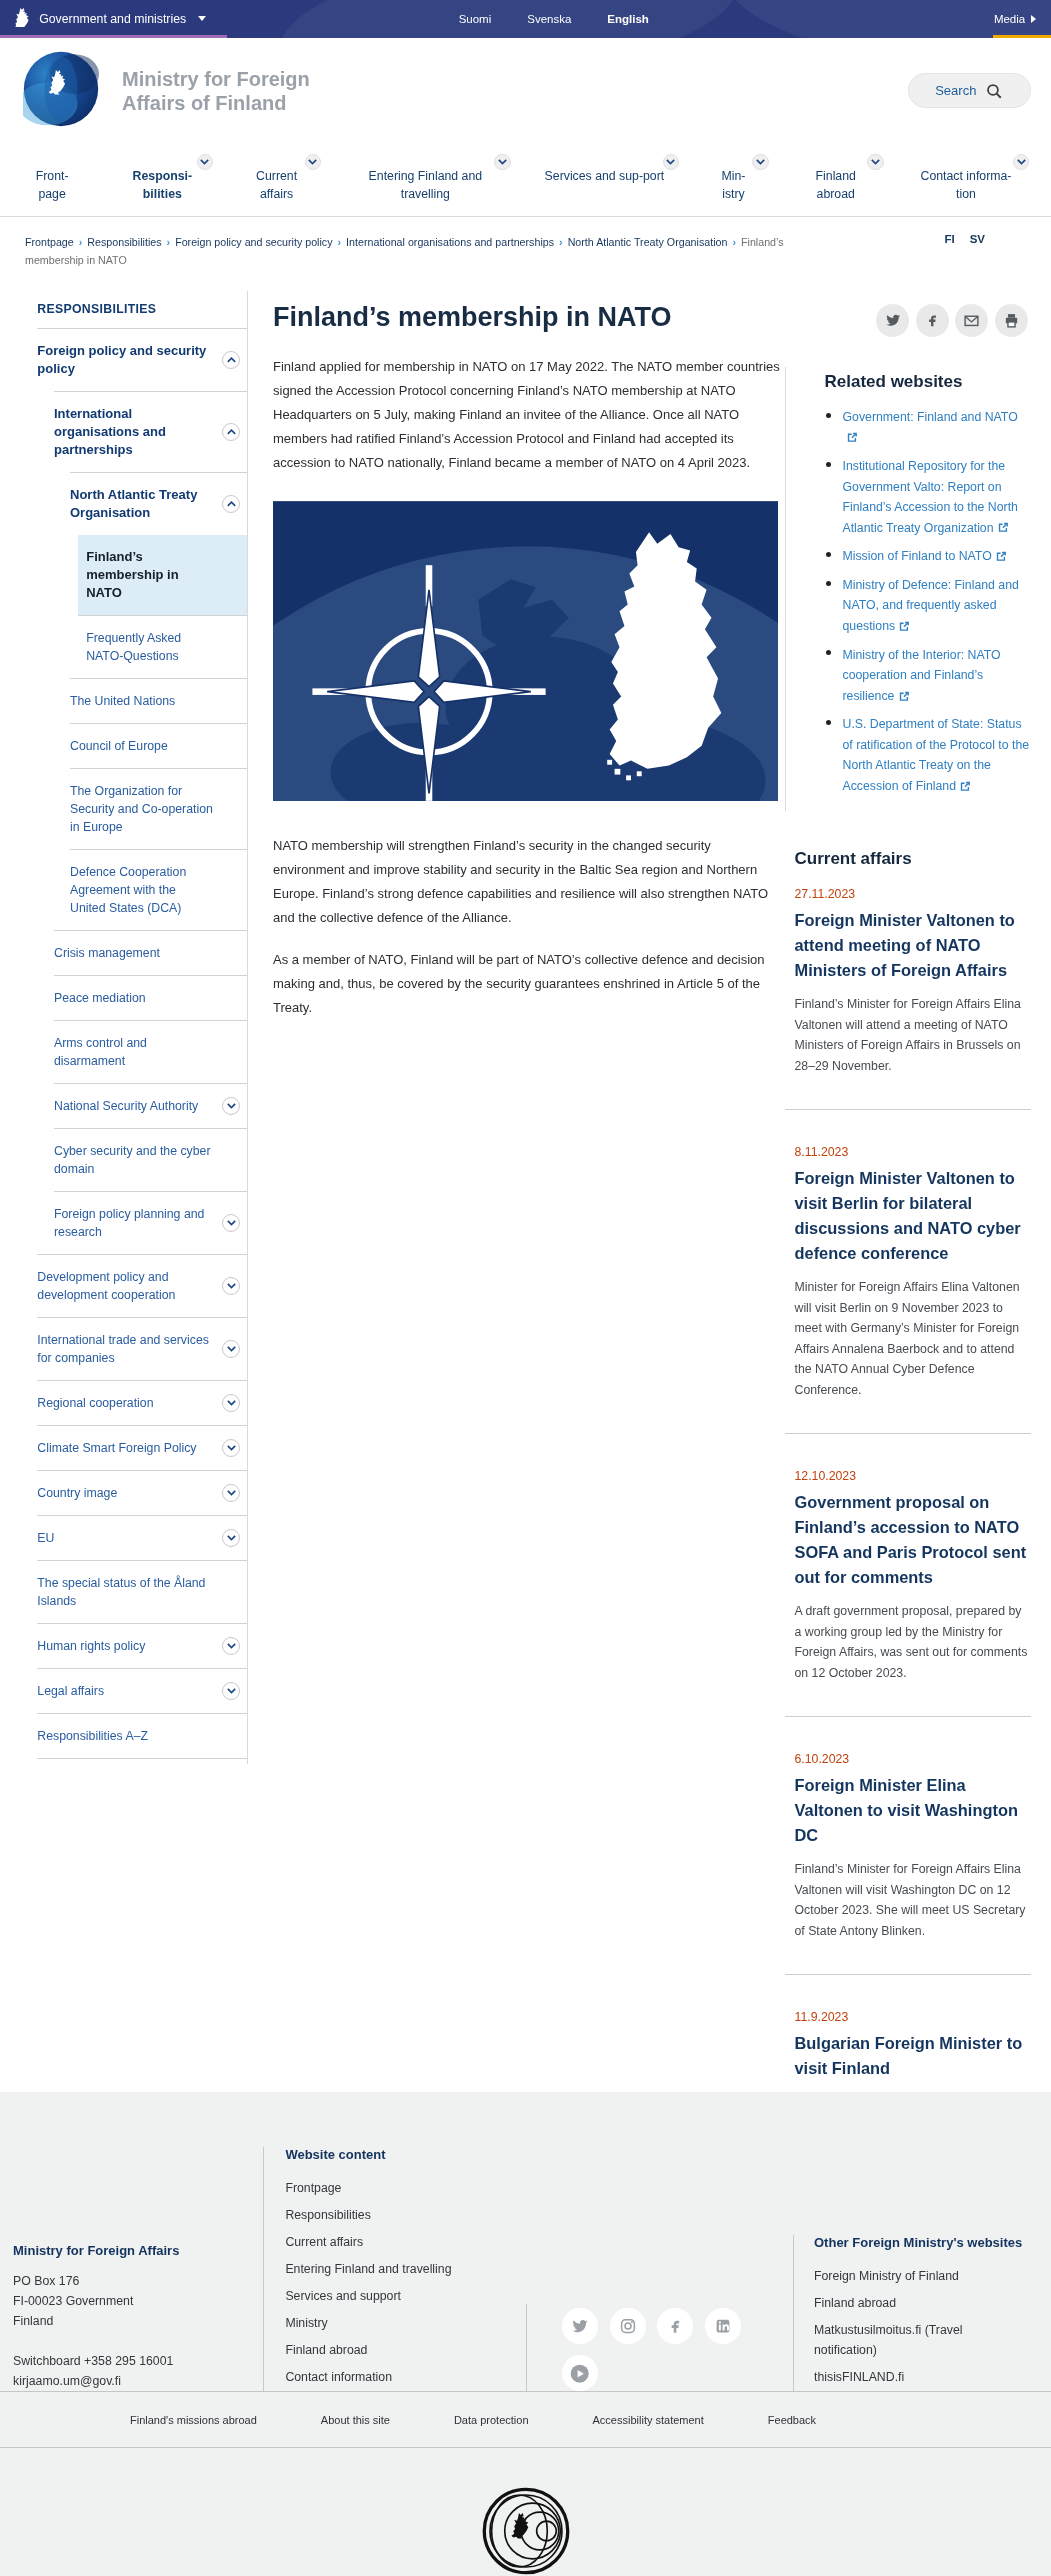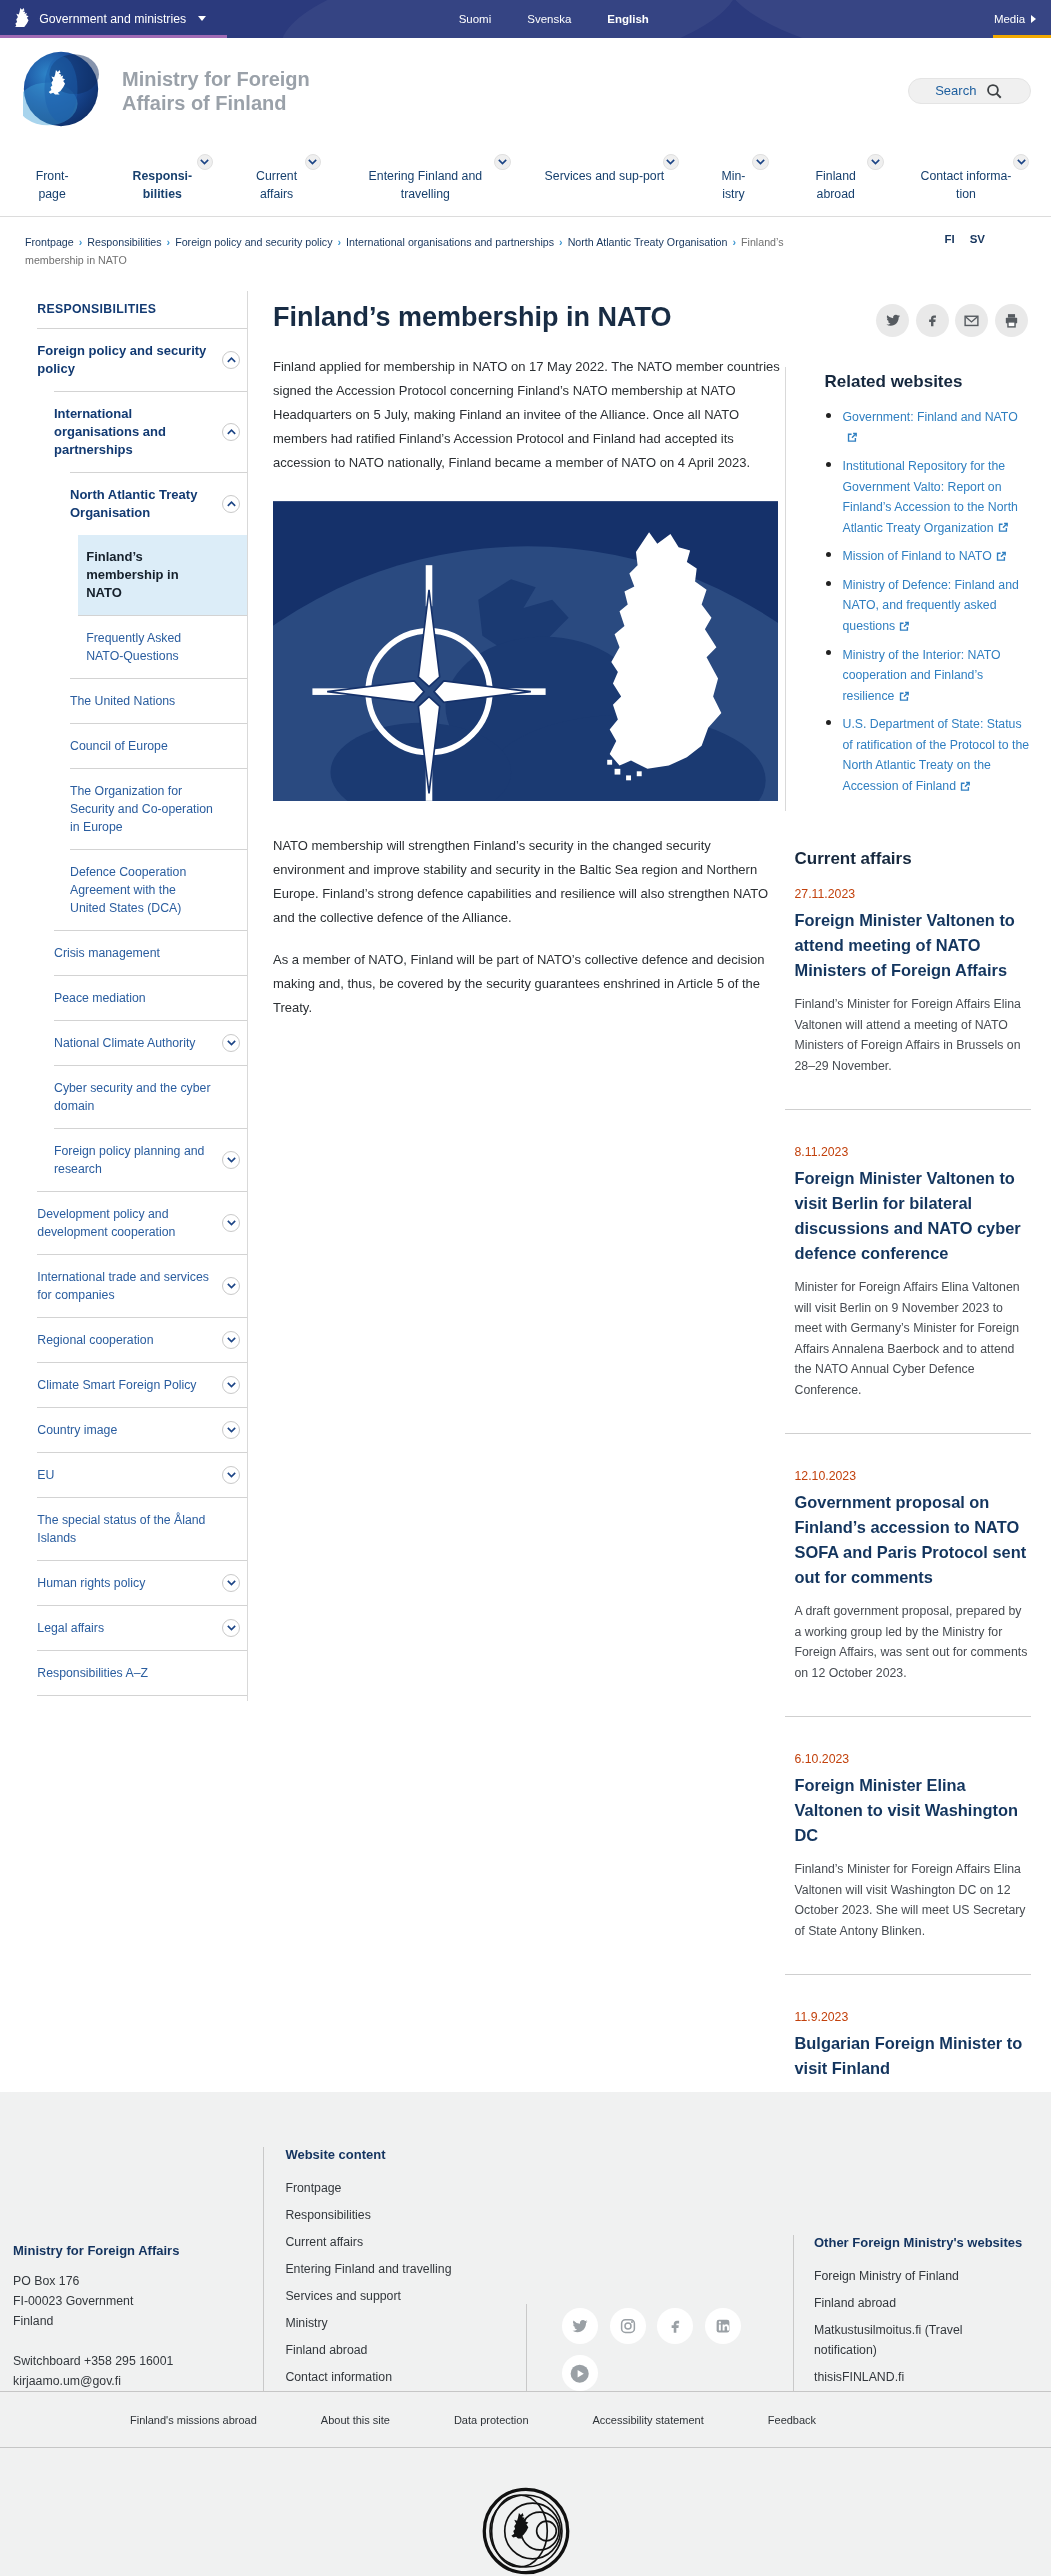"Search" .search-pill { height: 26px -> 35px }
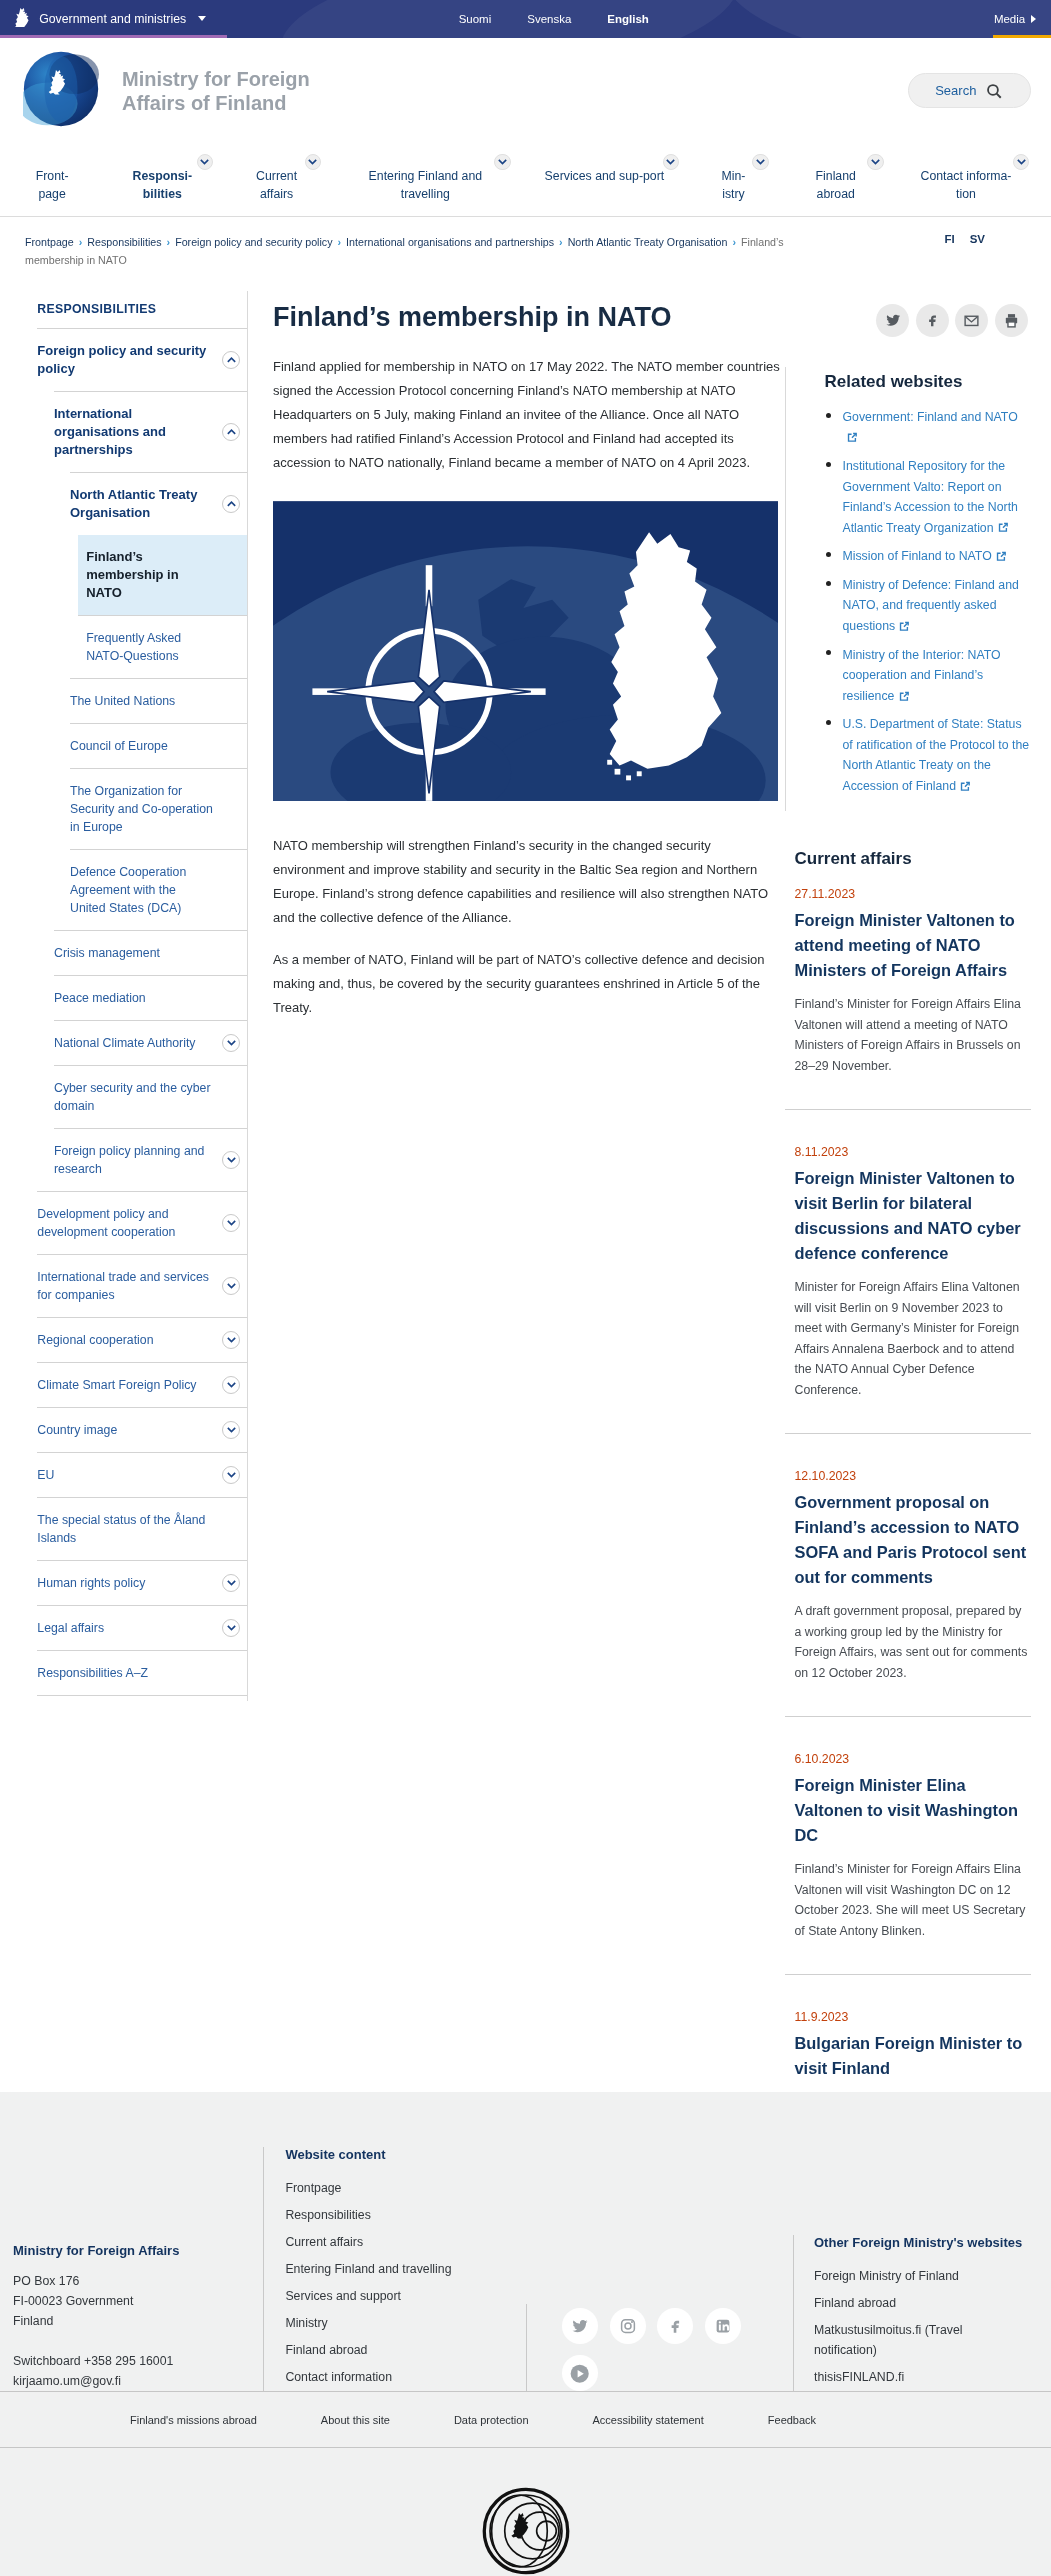"Arms control and disarmament" div.sb-item { html: none -> <div><span>Arms control and disarmament</span></div> }
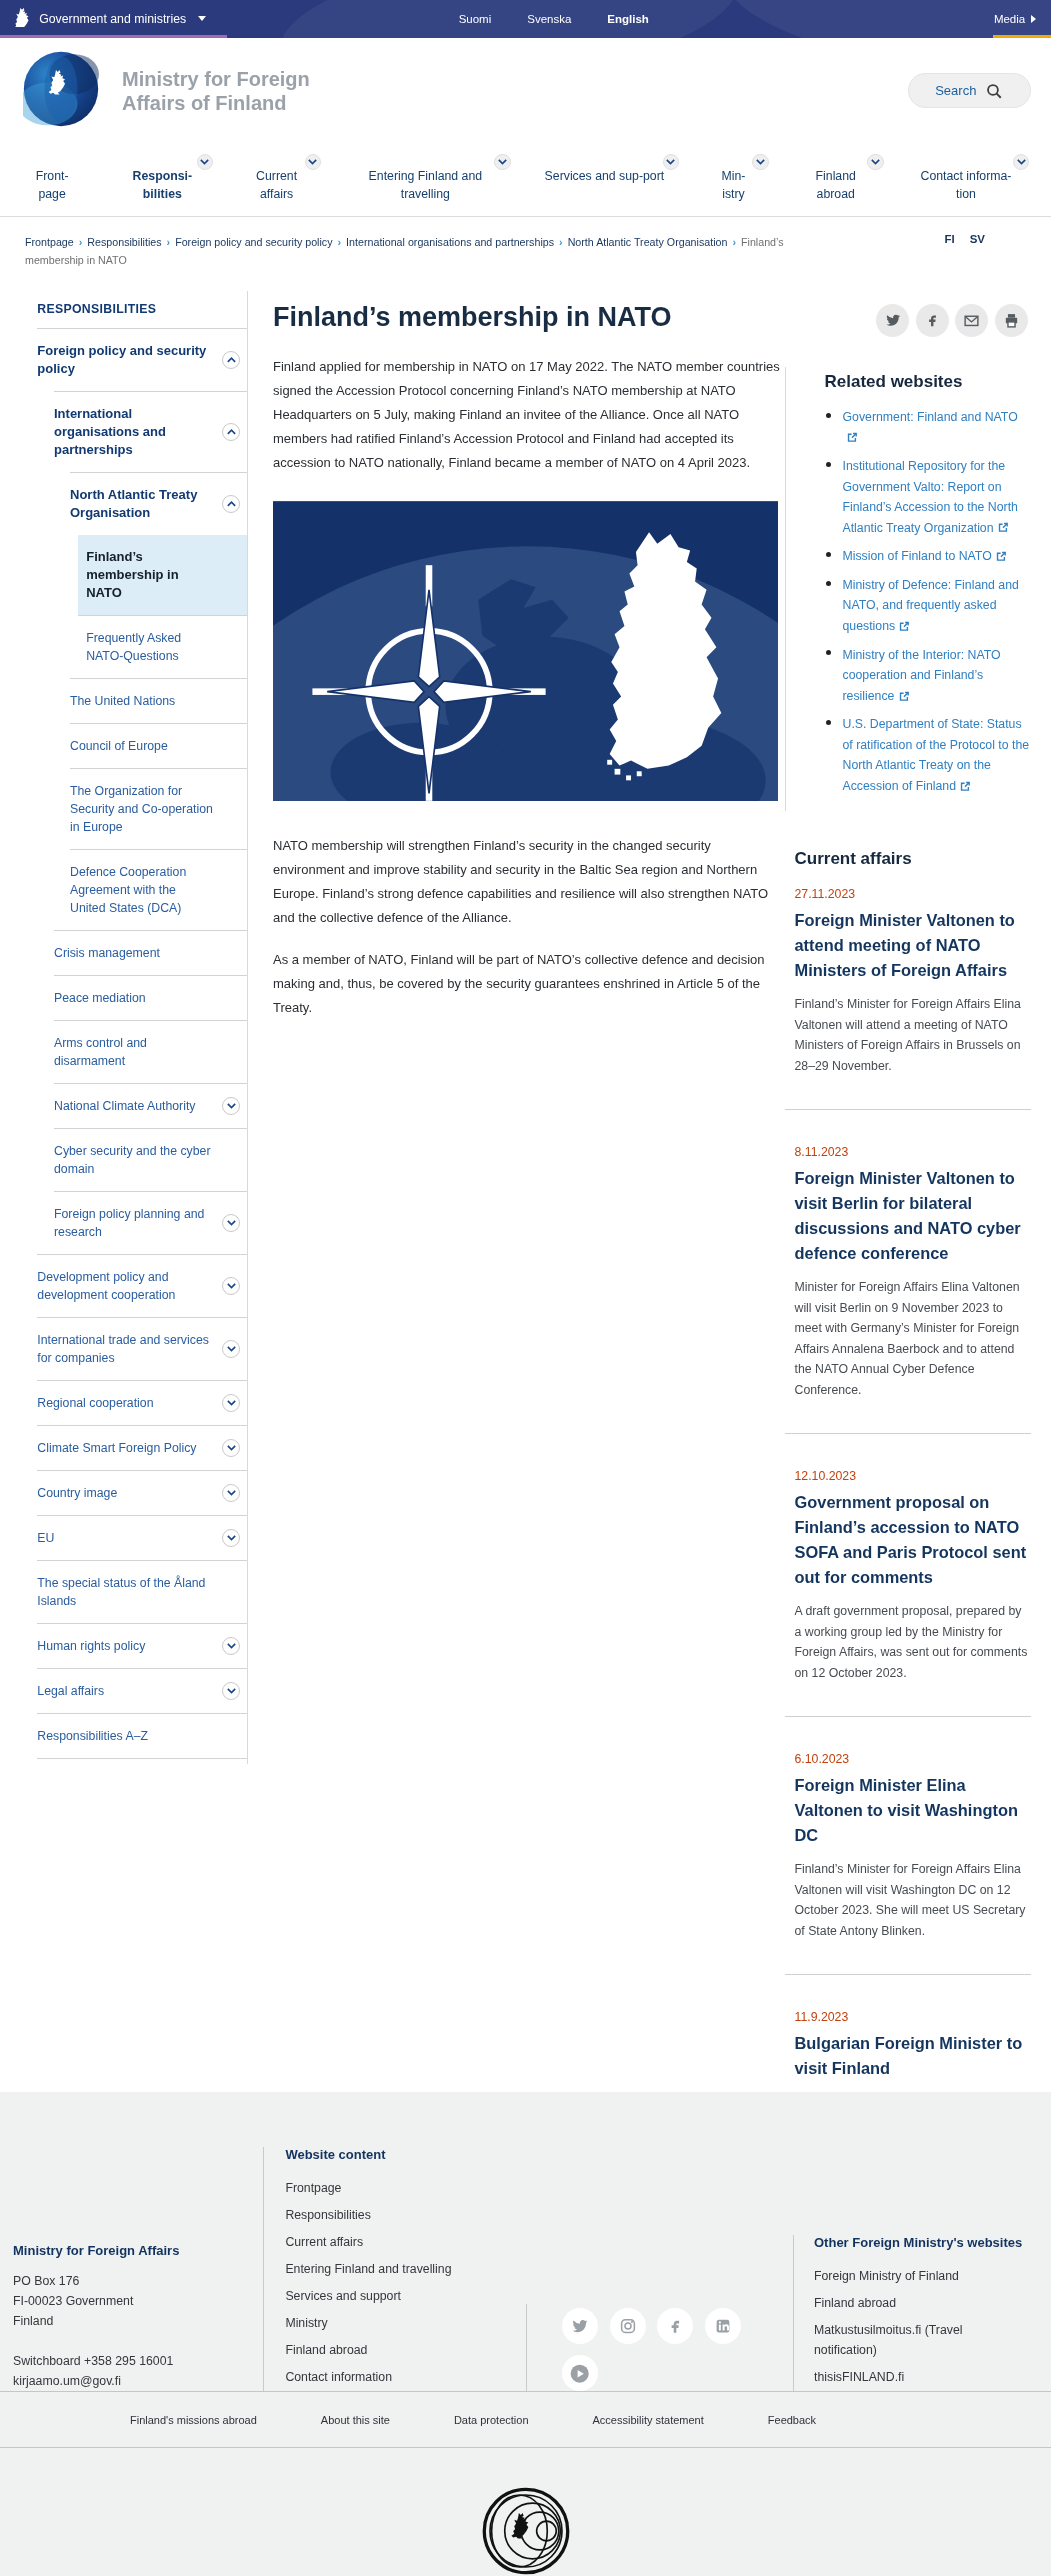"National Climate Authority" span { text: Climate -> Security }
